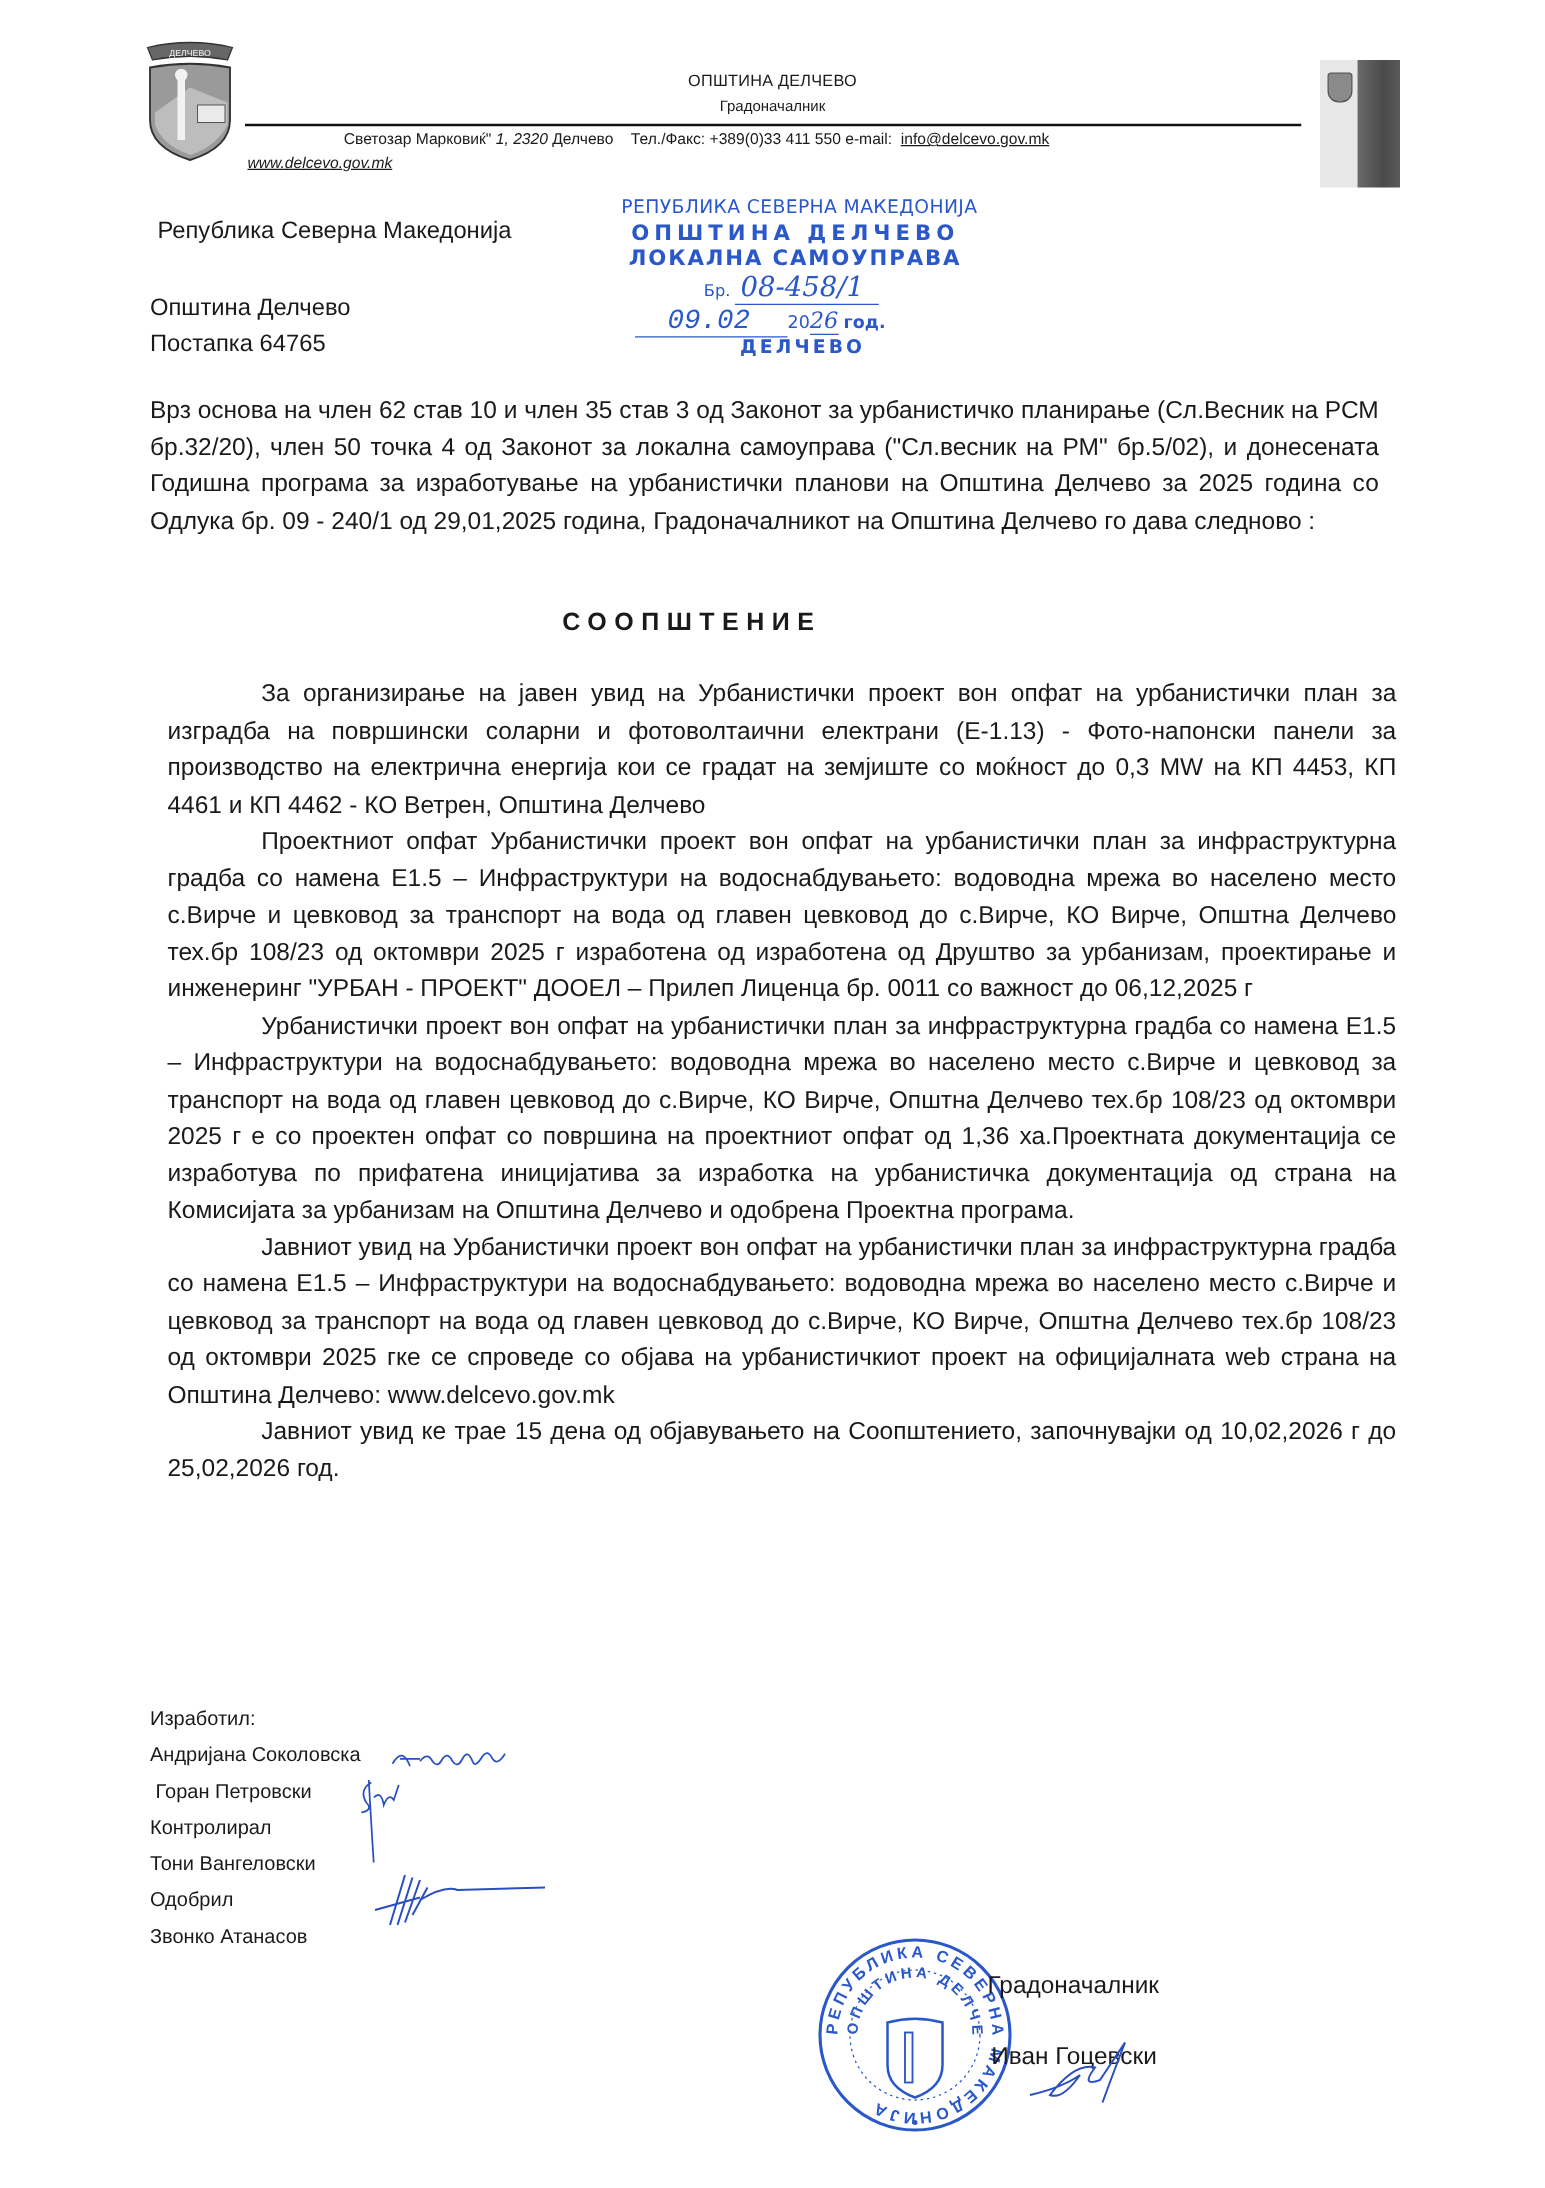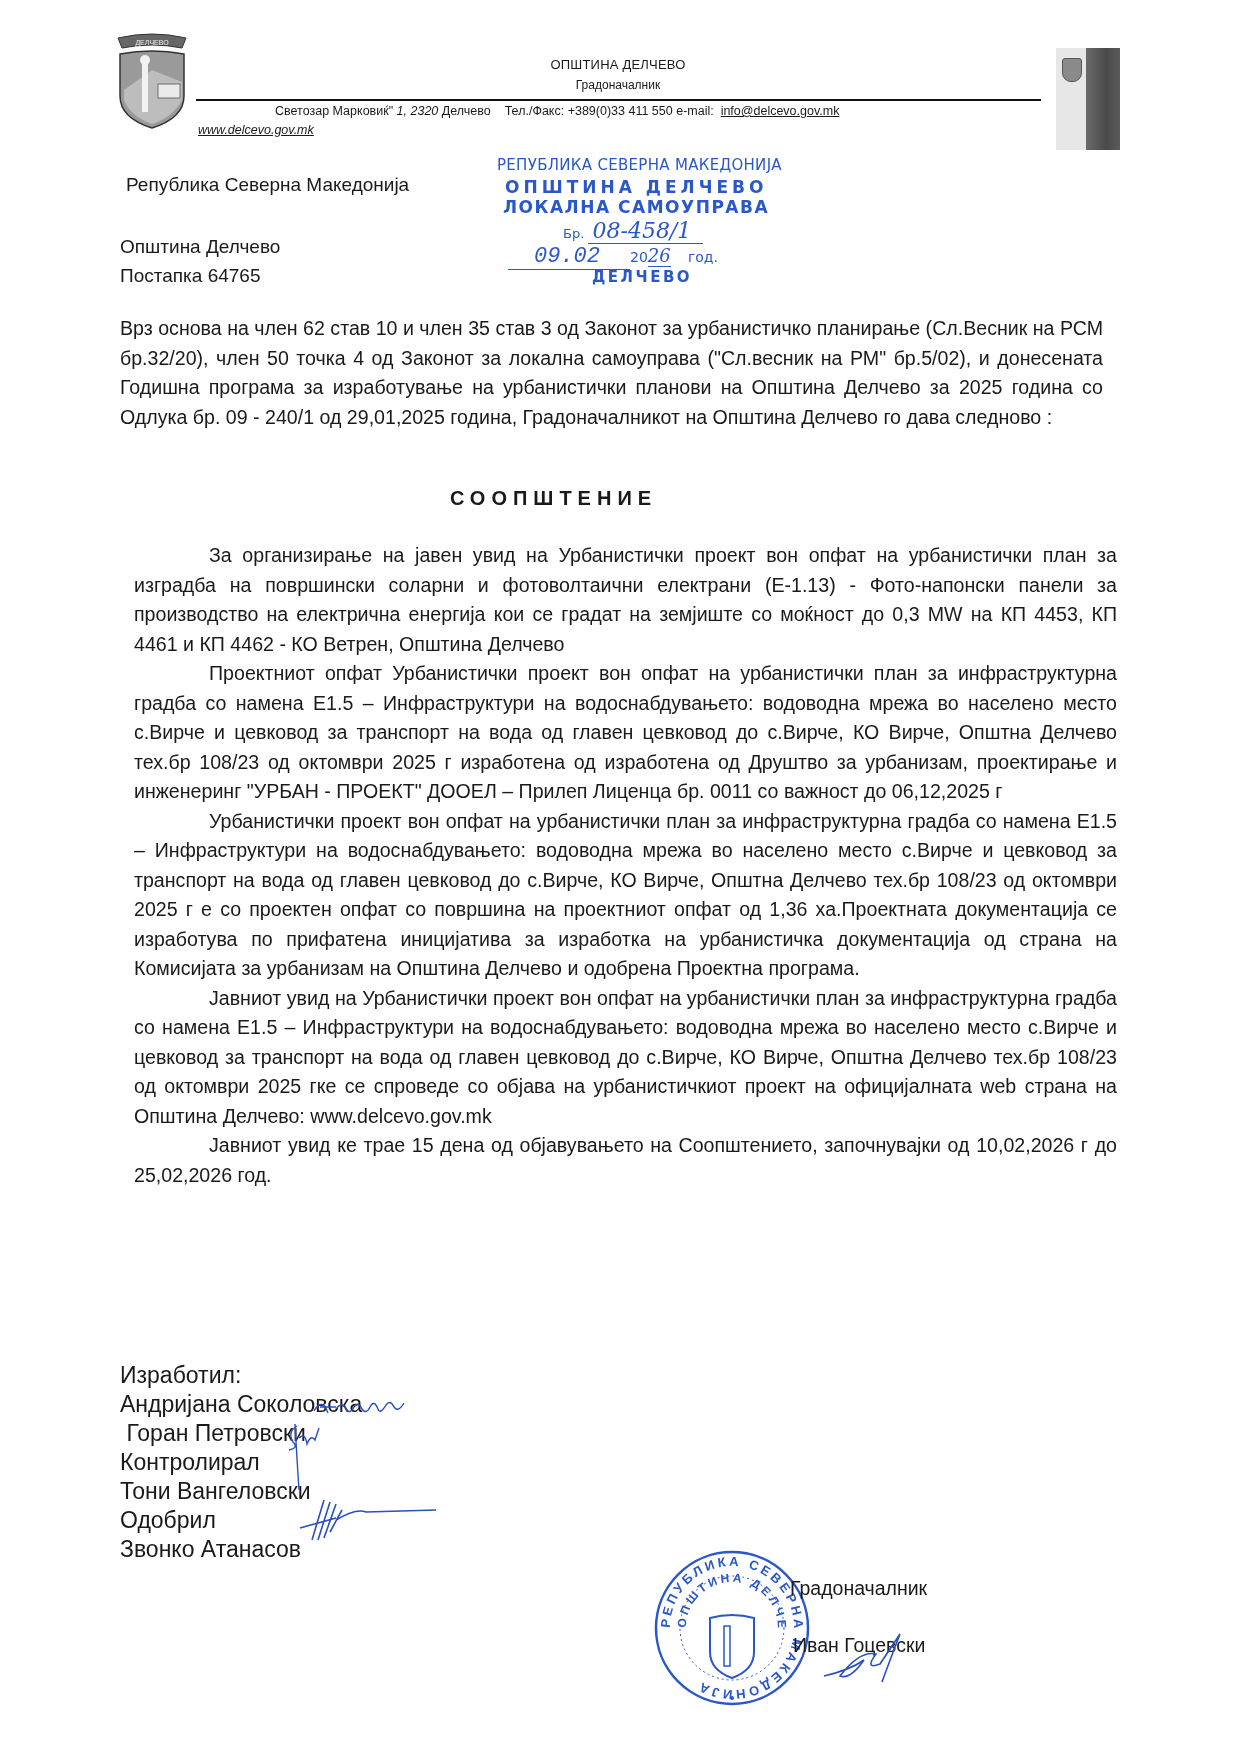"год." .st5 .god { font-weight: normal -> bold; margin-left: 13px -> none }
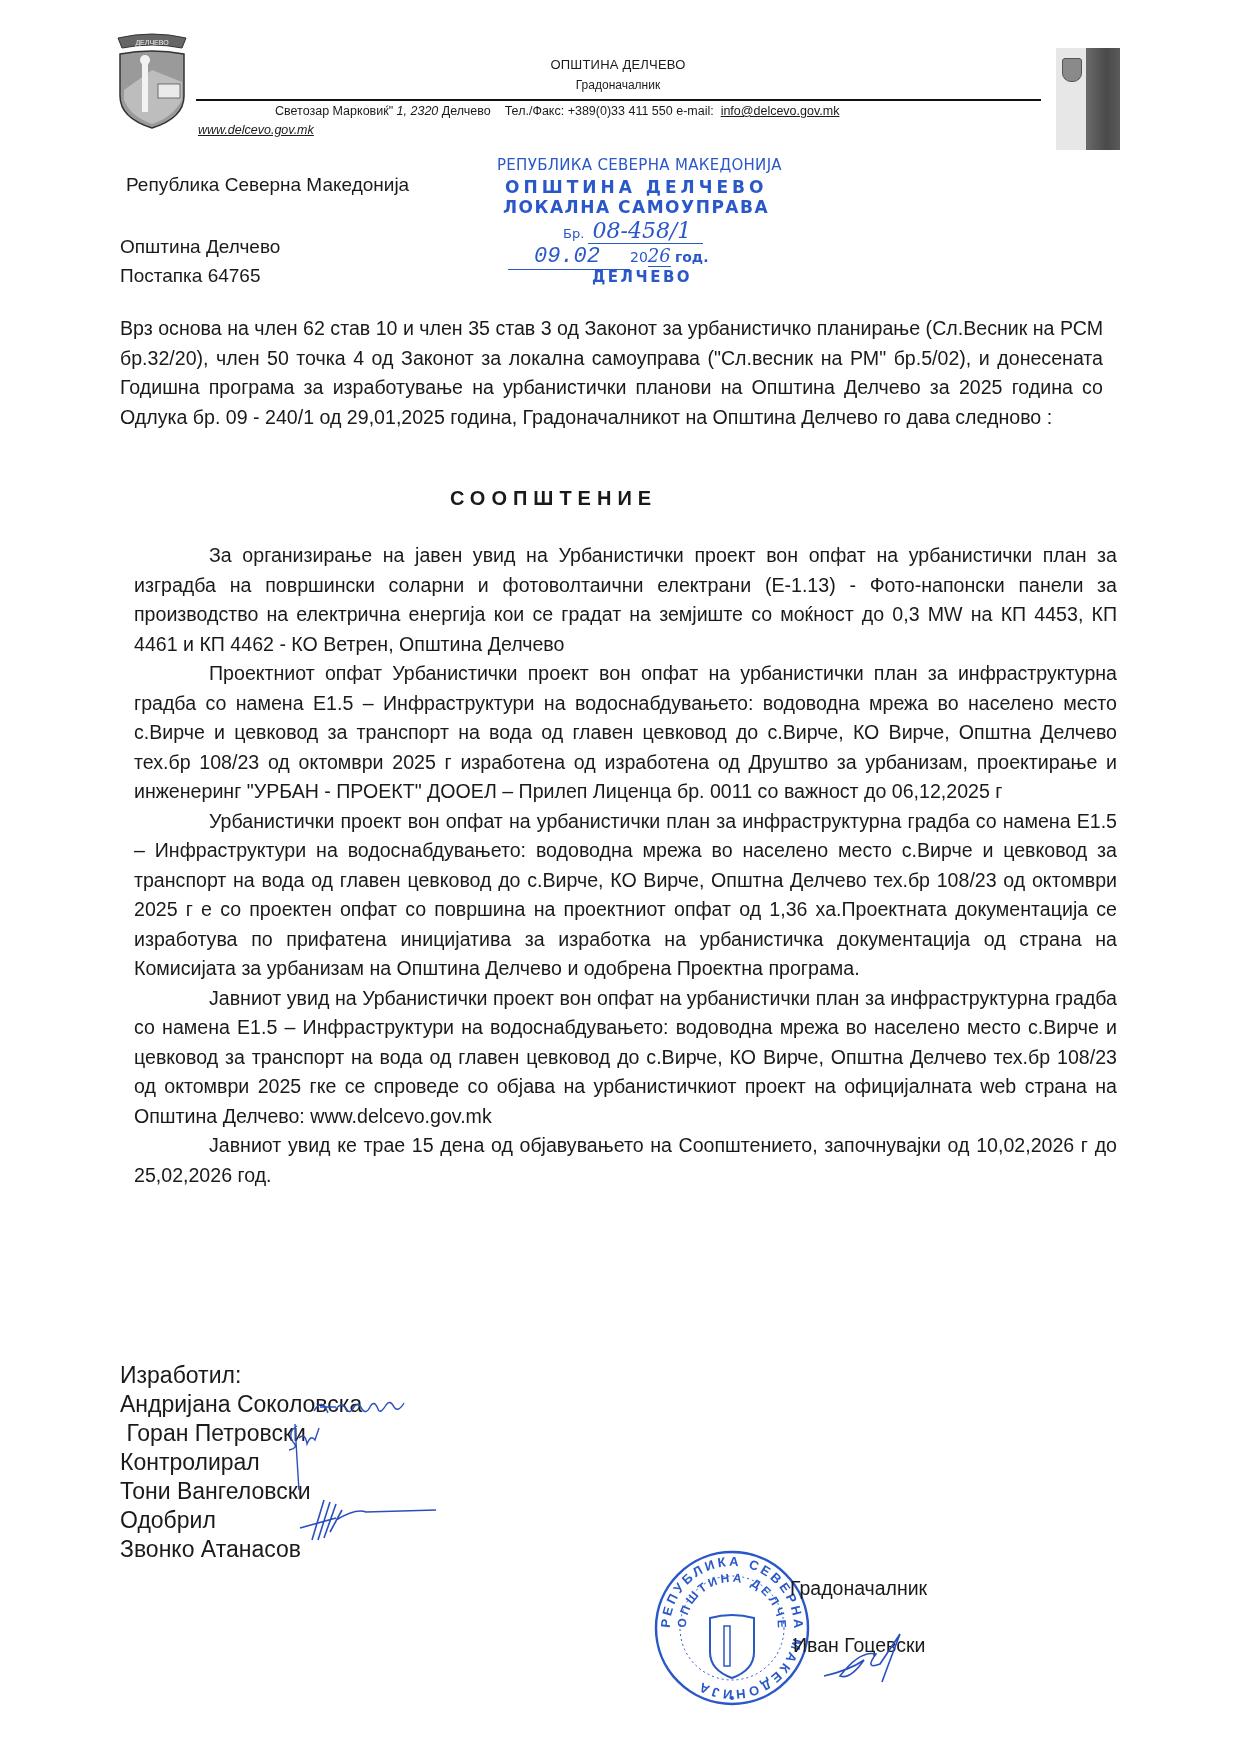"Изработил:" .sig-block { font-size: 23px -> 16px }
